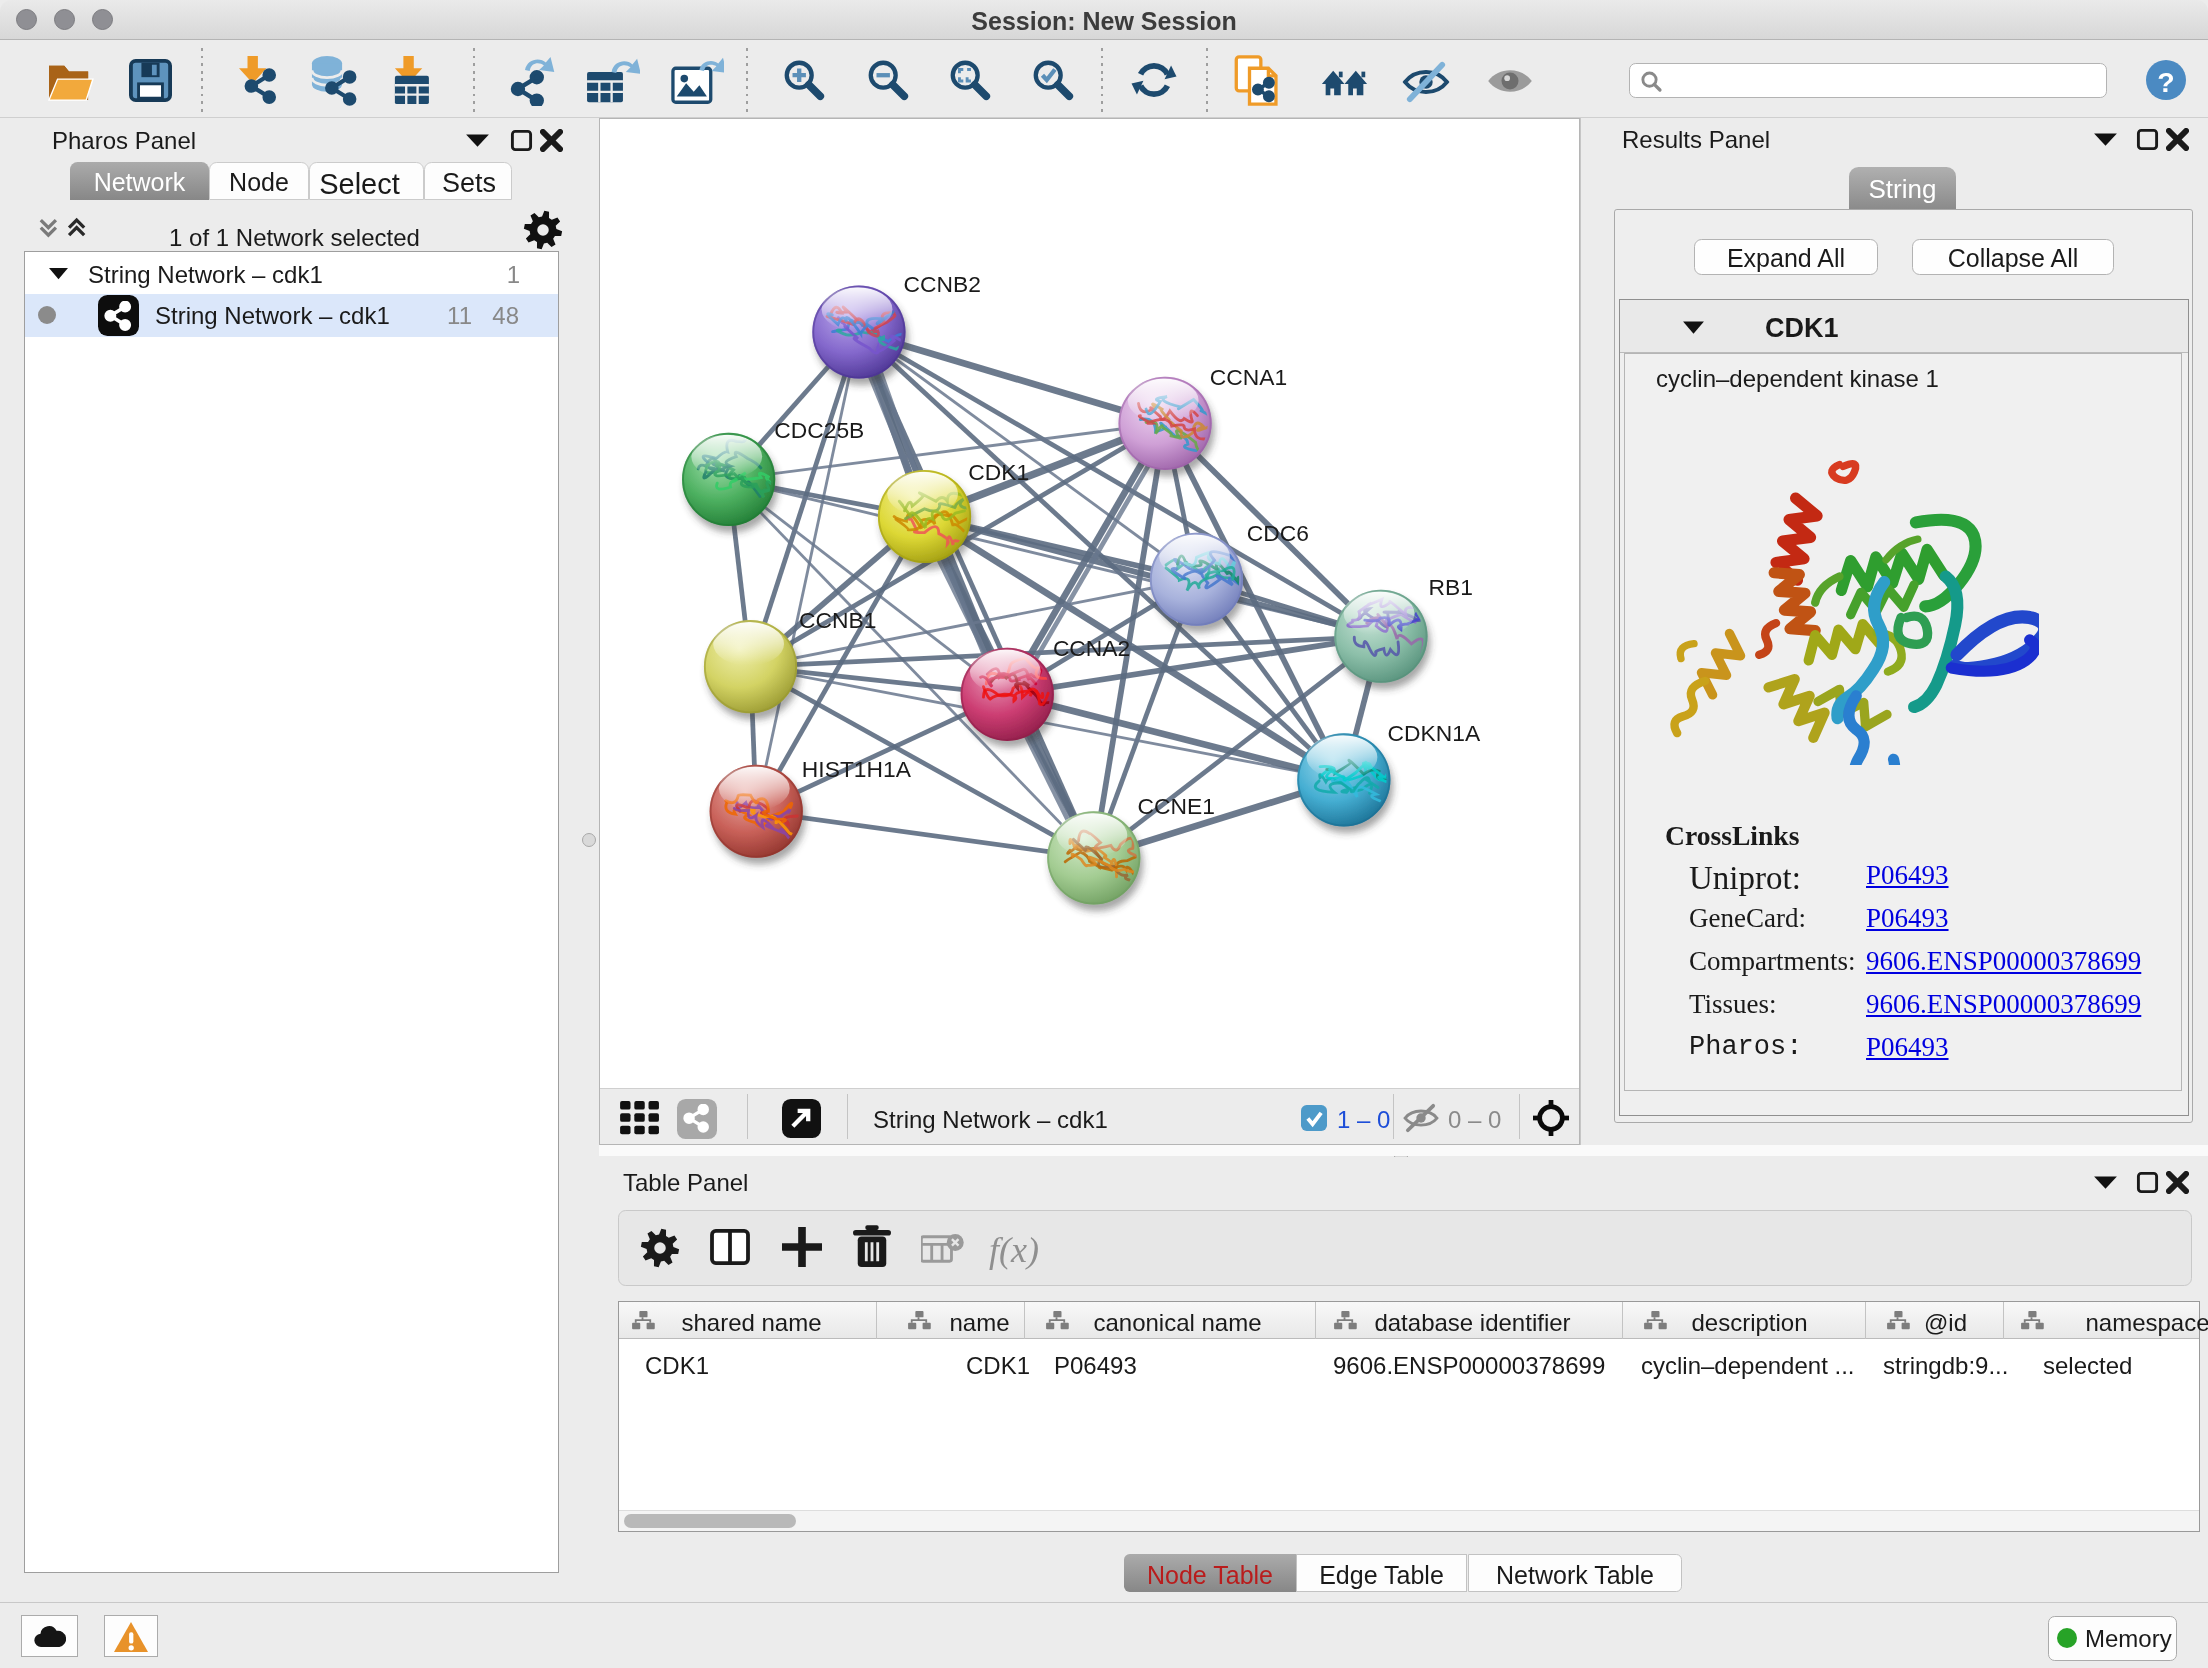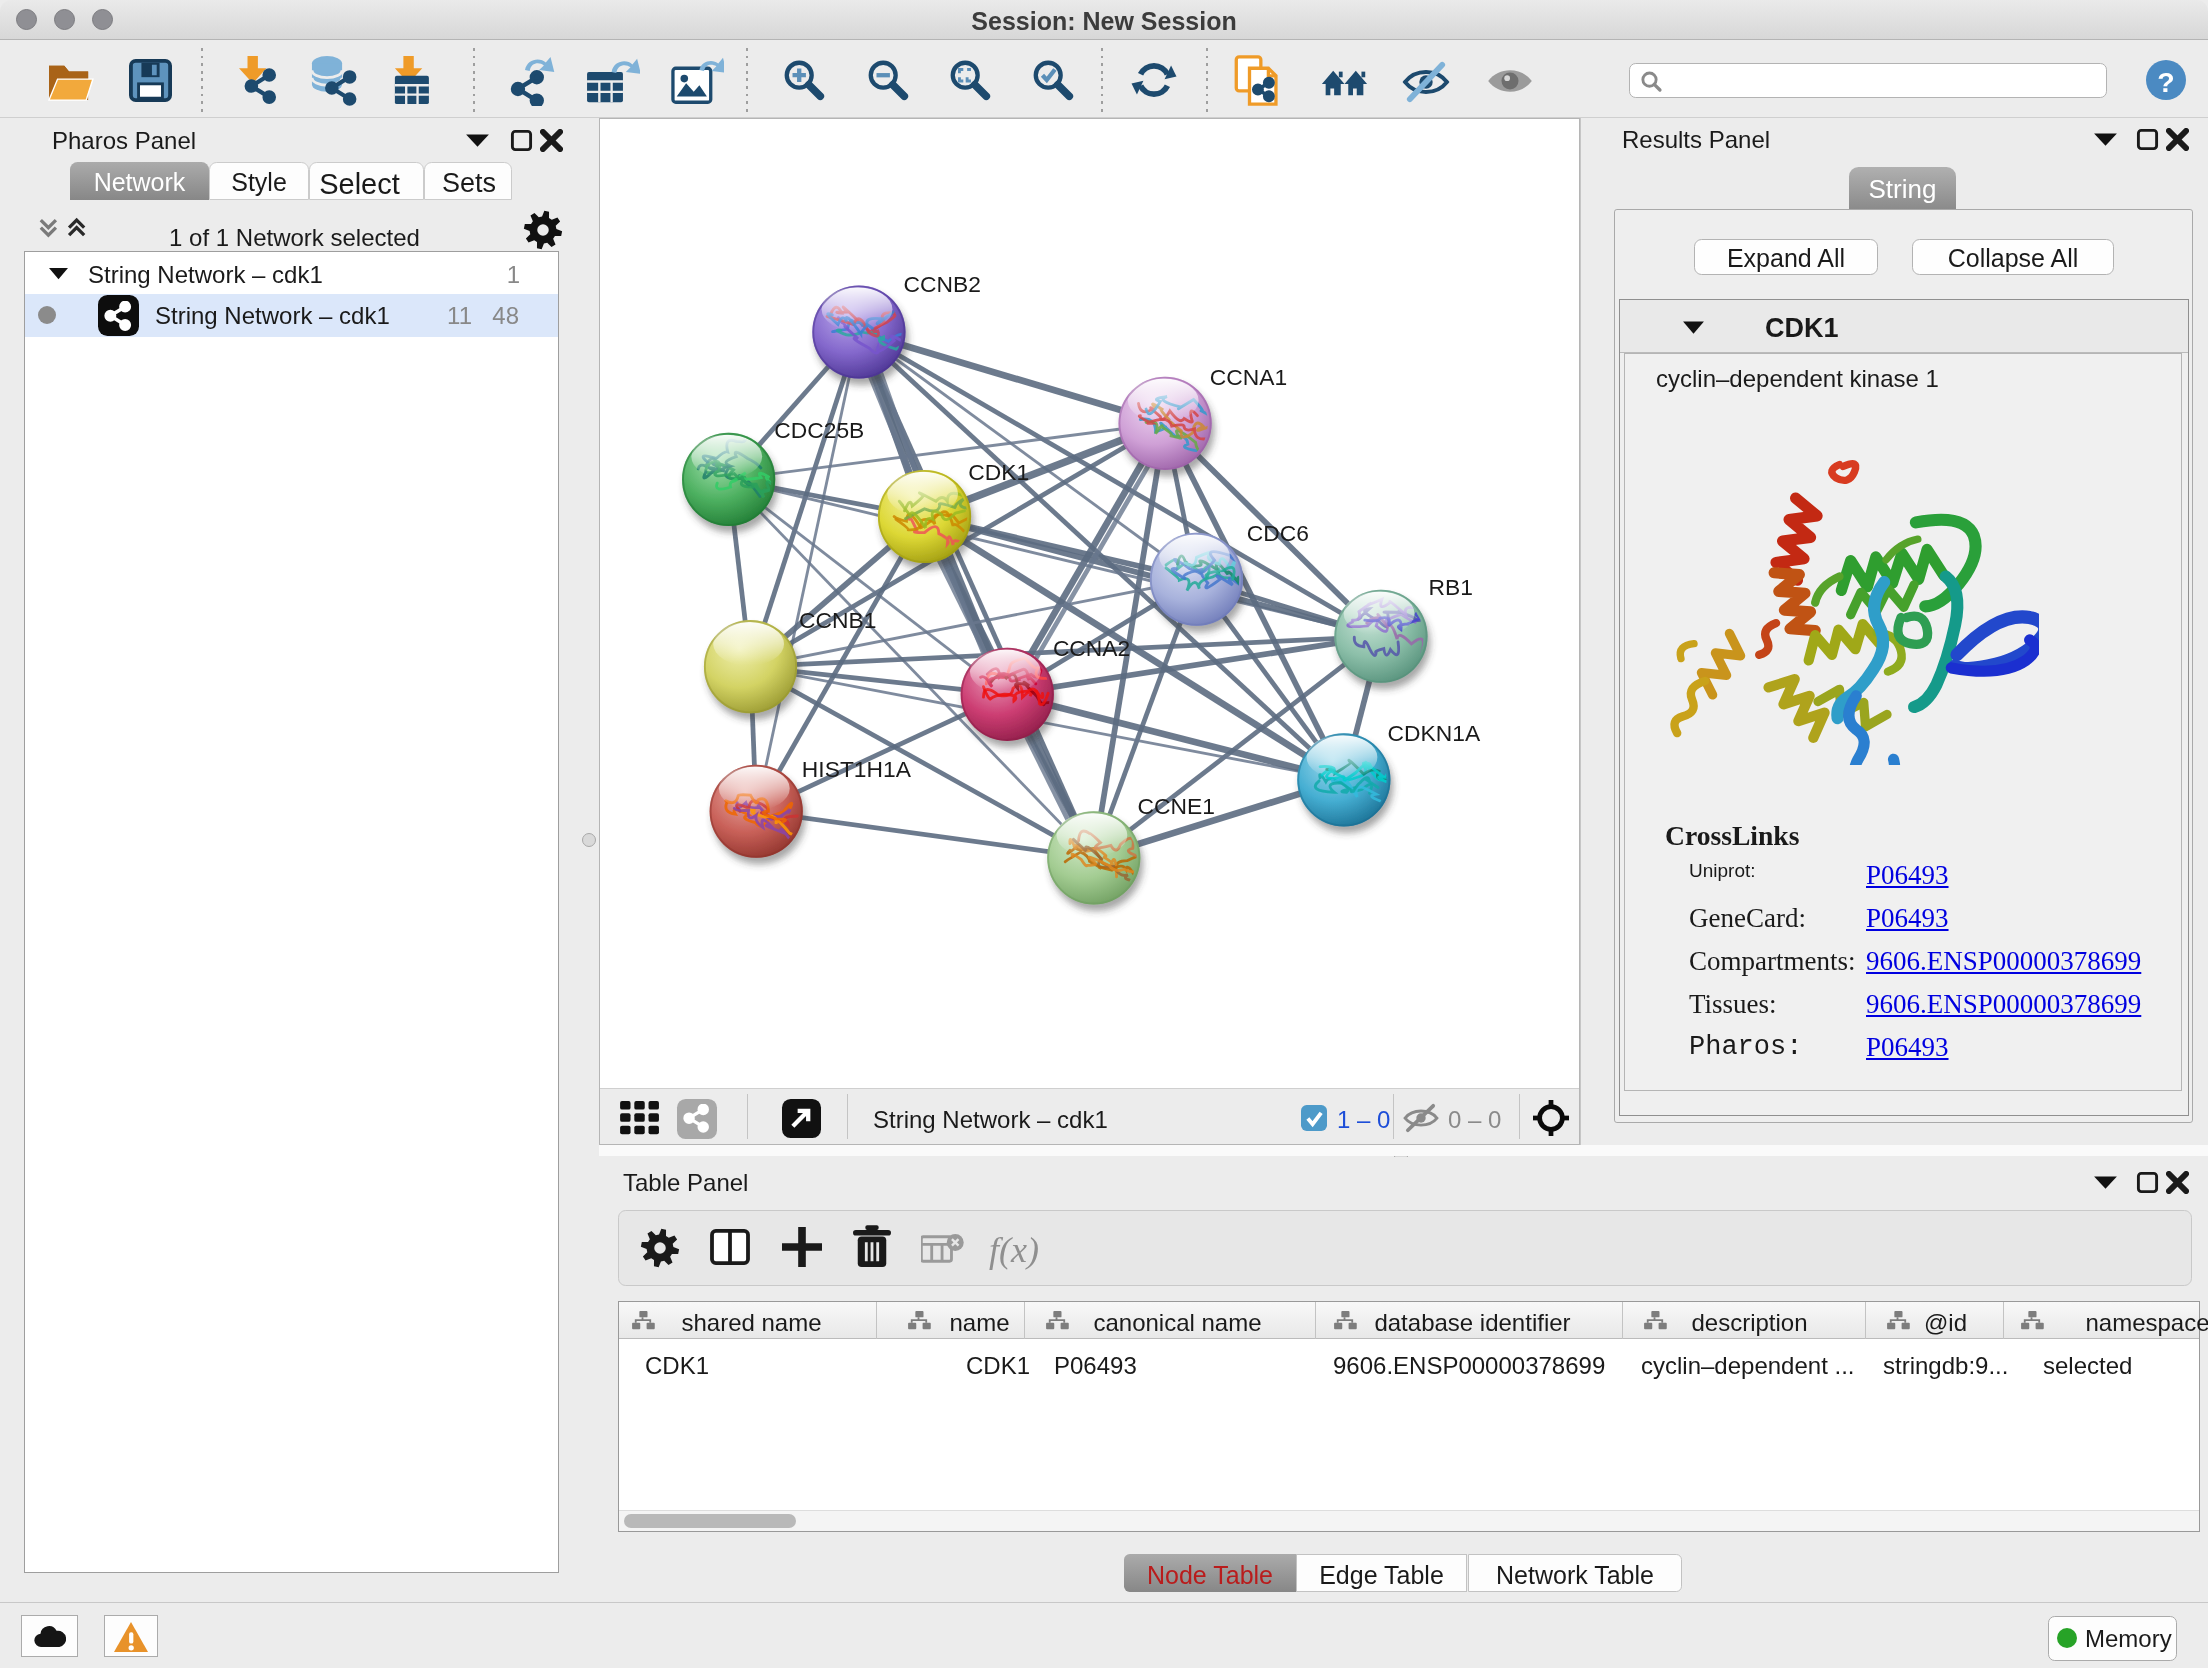"Style" div.txt { text: Style -> Node }
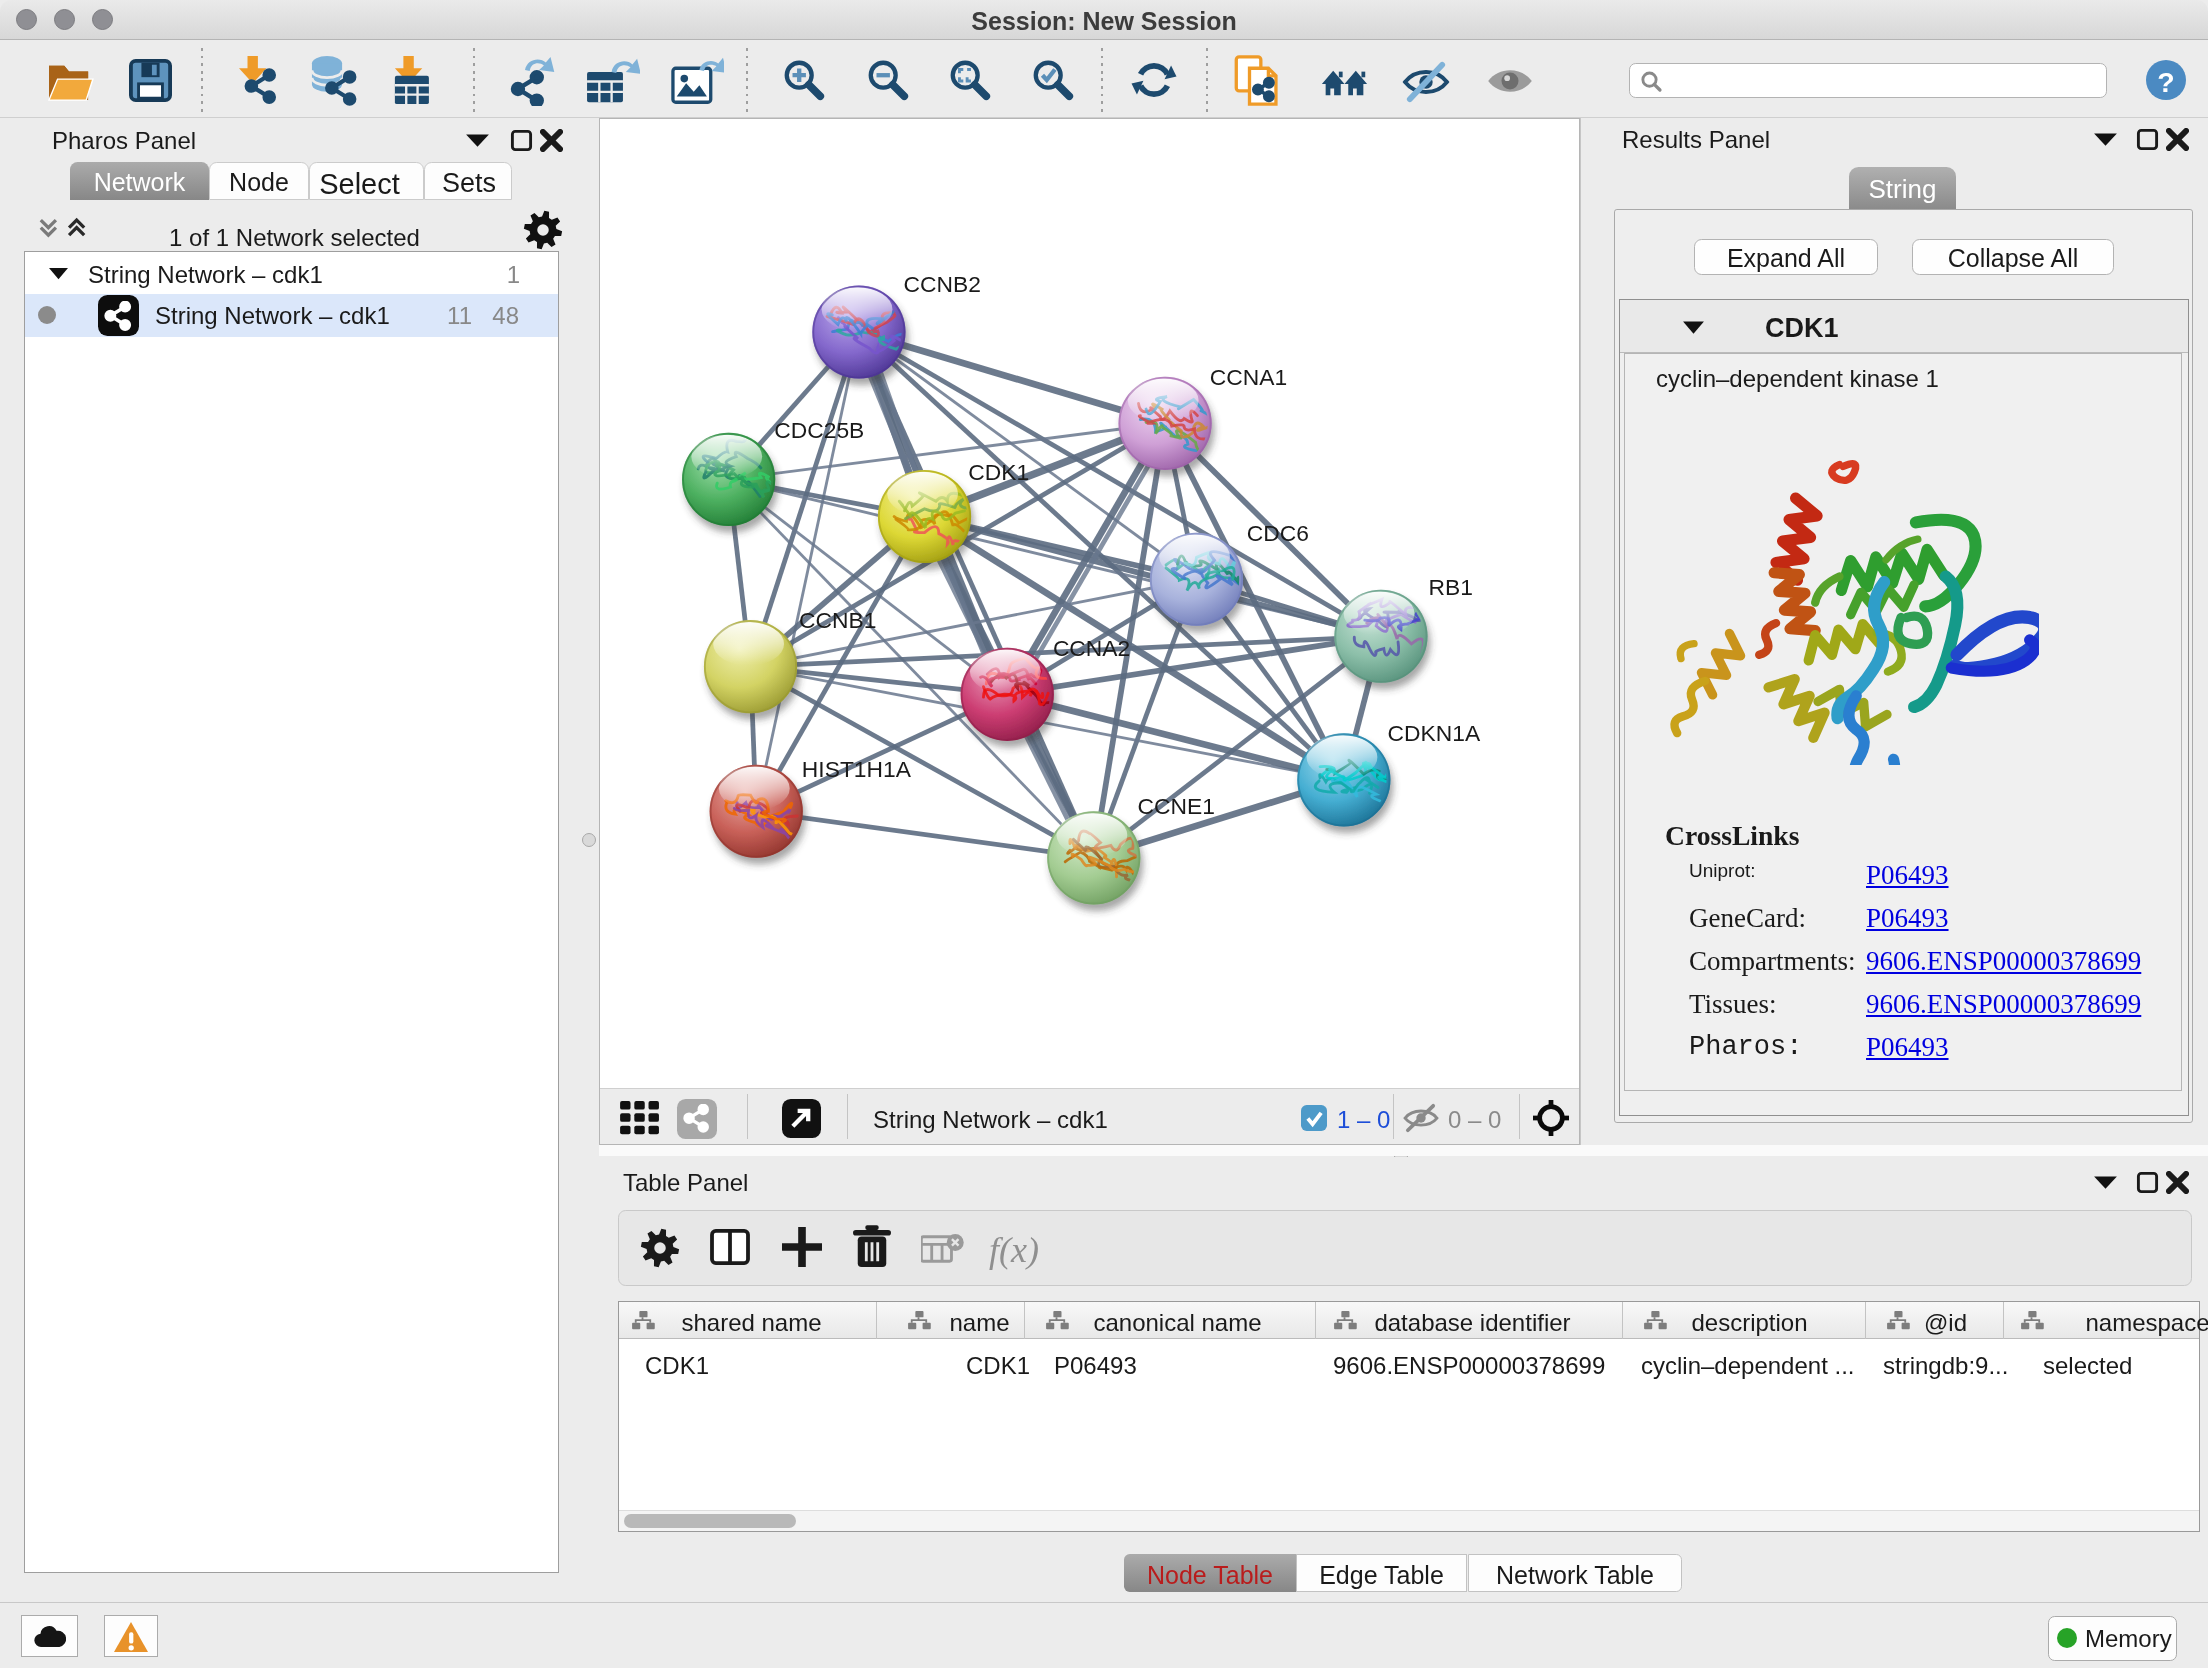"Uniprot:" div.txt { font-family: Liberation Sans, sans-serif -> Liberation Serif, serif; font-size: 19px -> 33px }
